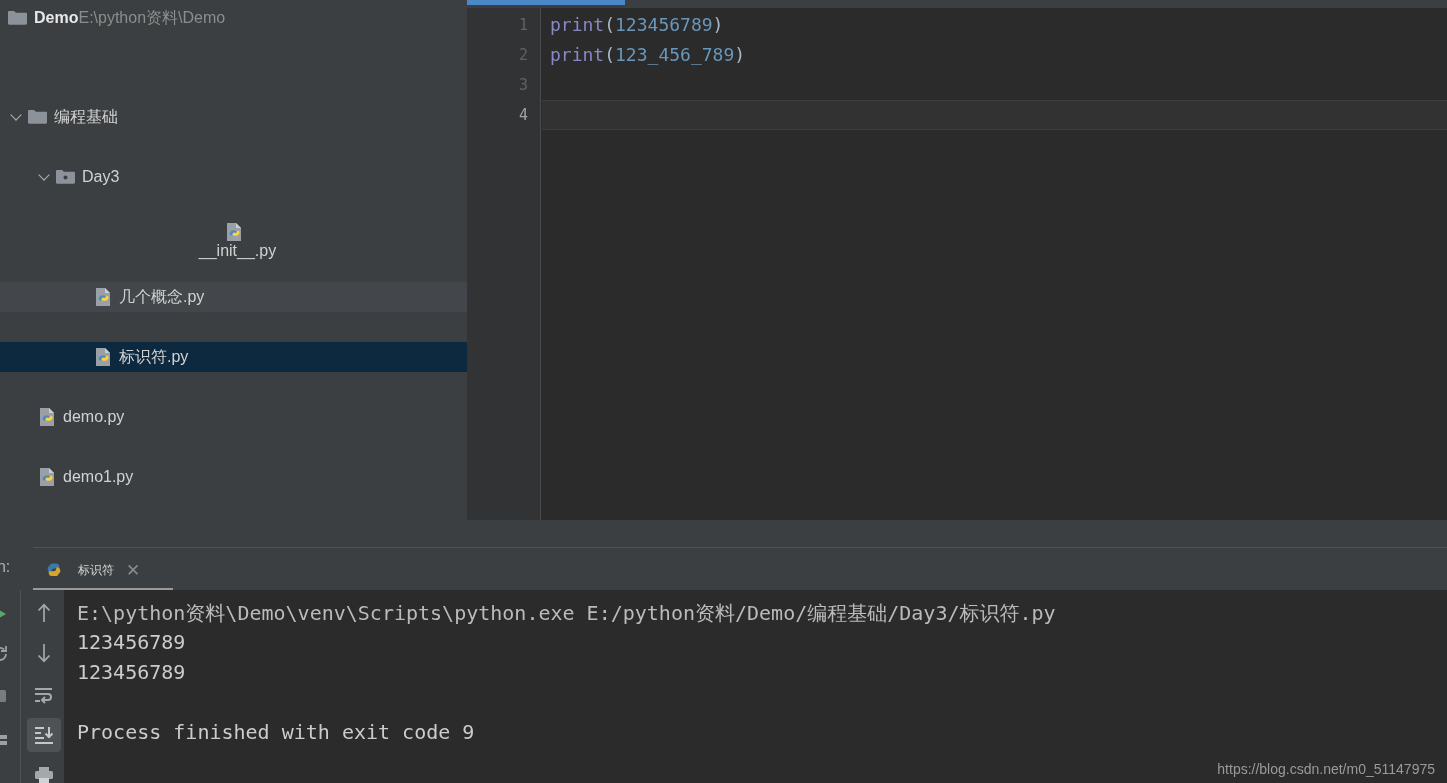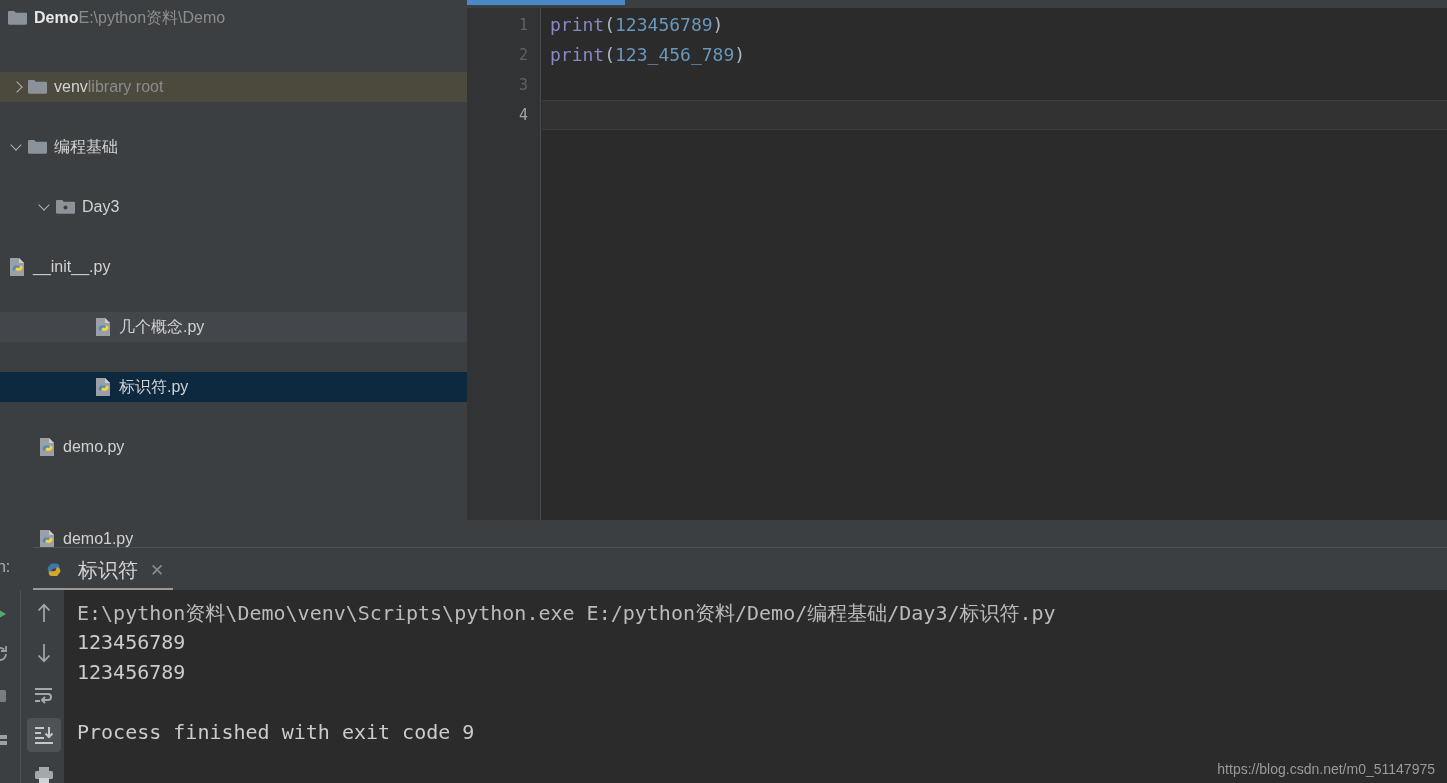"venv" div.tree-row { html: <div> <span></span> <span> <svg> <path></path> </svg> </span> <span>venv</span> <span>library root</span> </div> -> none }
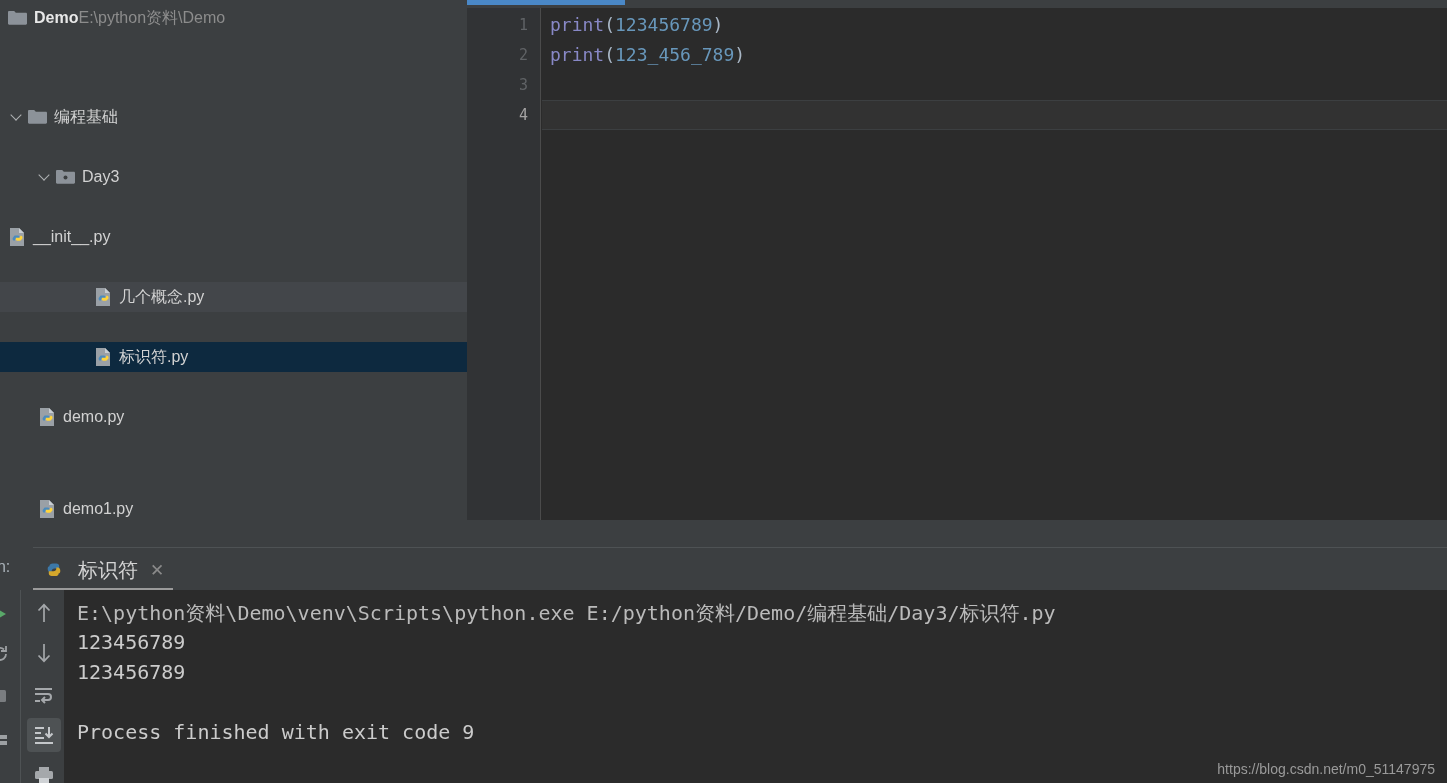"__init__.py" div.tree-row { flex-direction: none -> column }
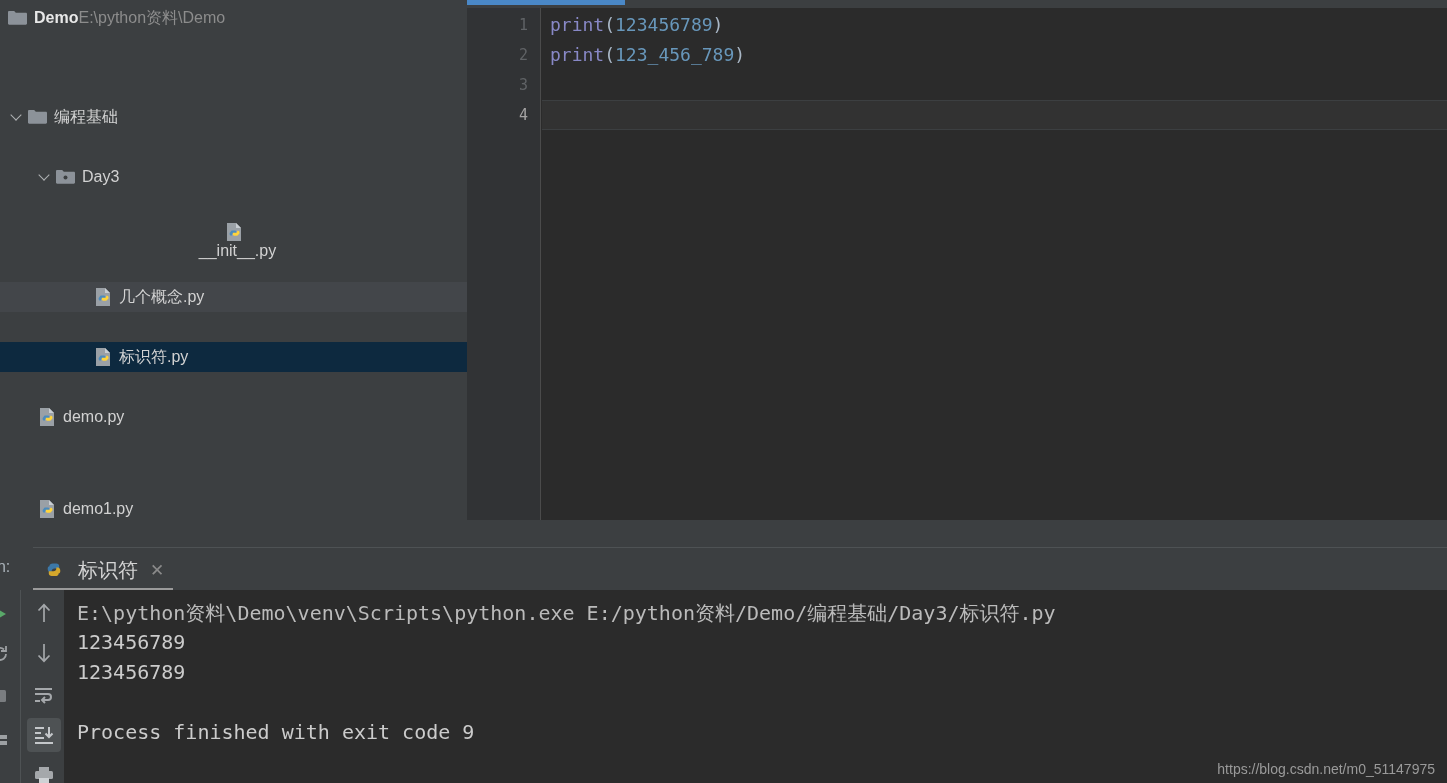"demo1.py" div.tree-row { margin-top: 32px -> none }
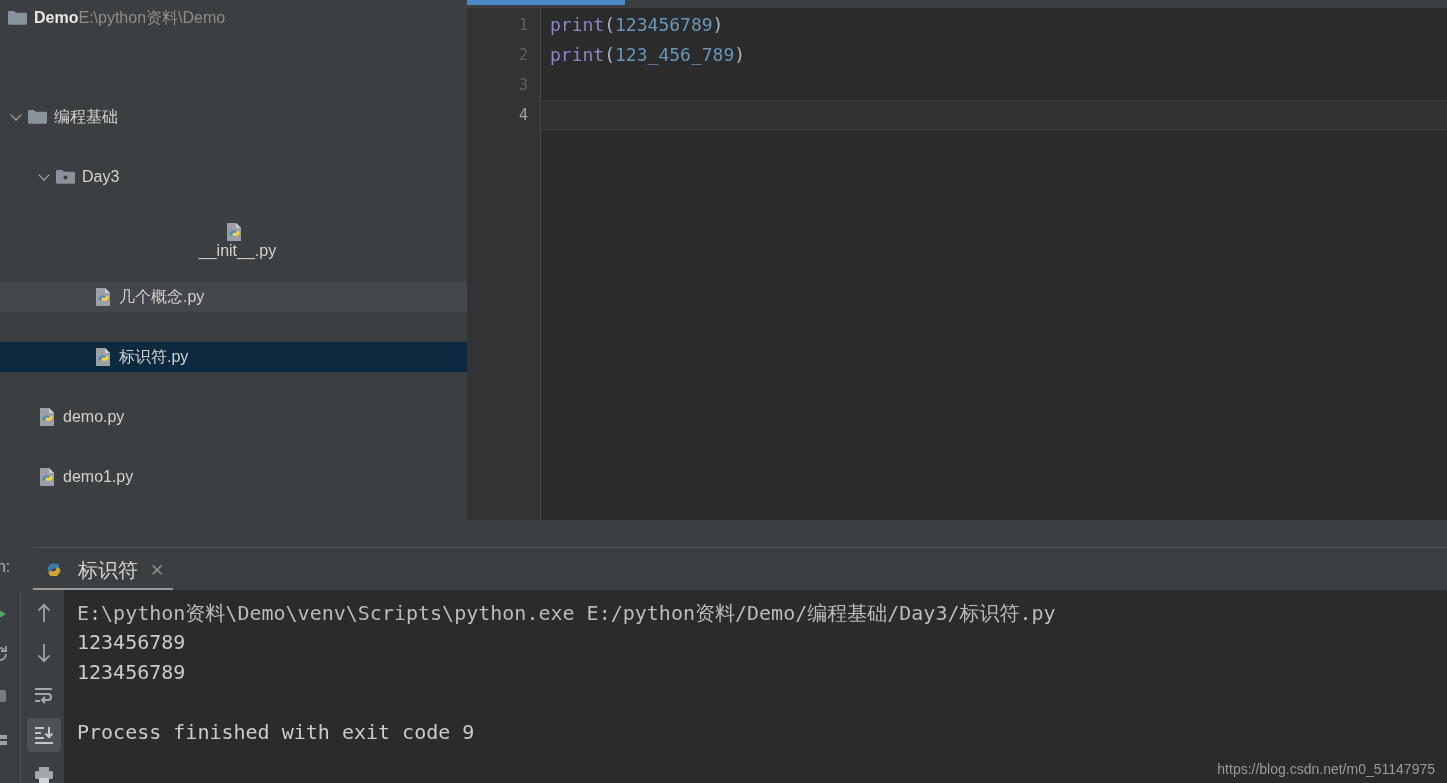"标识符" #run-tab-title { font-size: 20px -> 12px }
